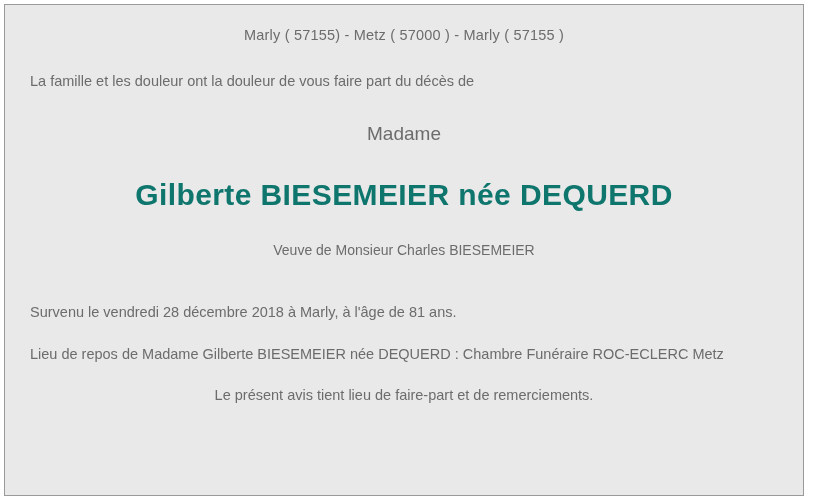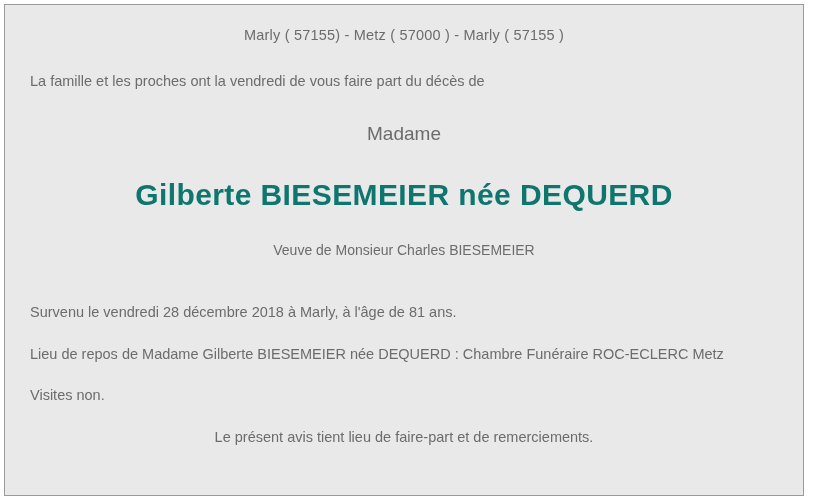"La famille et les proches" p.line { text: proches ont la vendredi -> douleur ont la douleur }
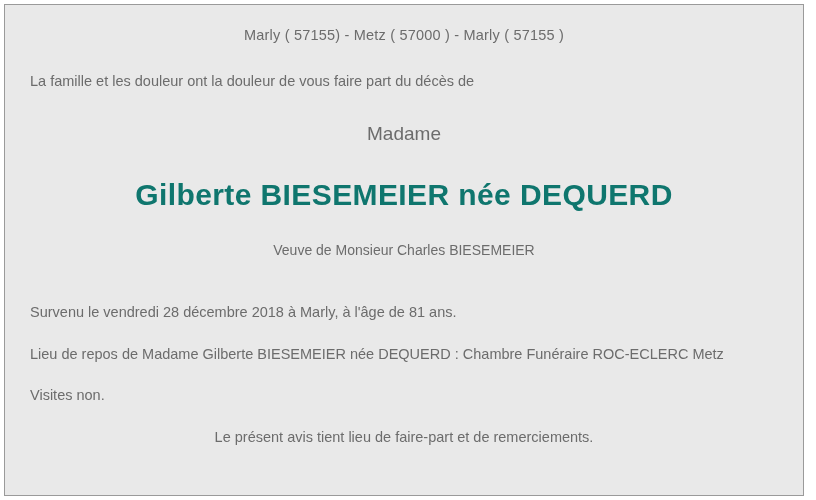"Visites non." p.line { html: <p>Visites non.</p> -> none }
